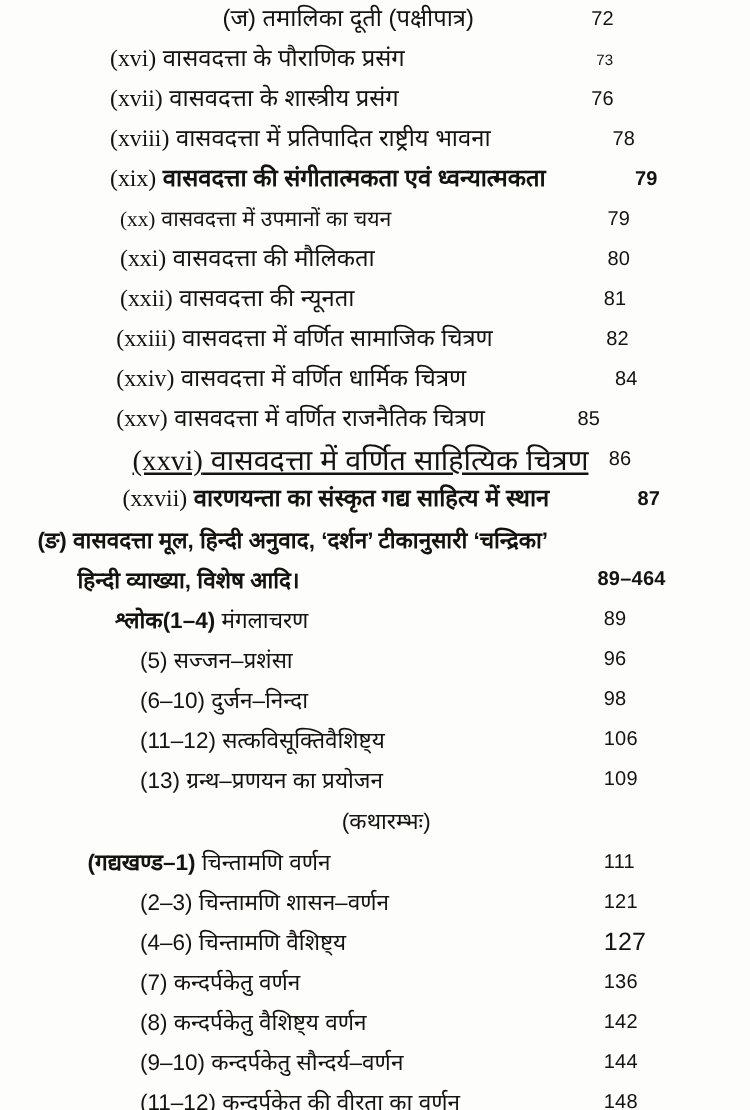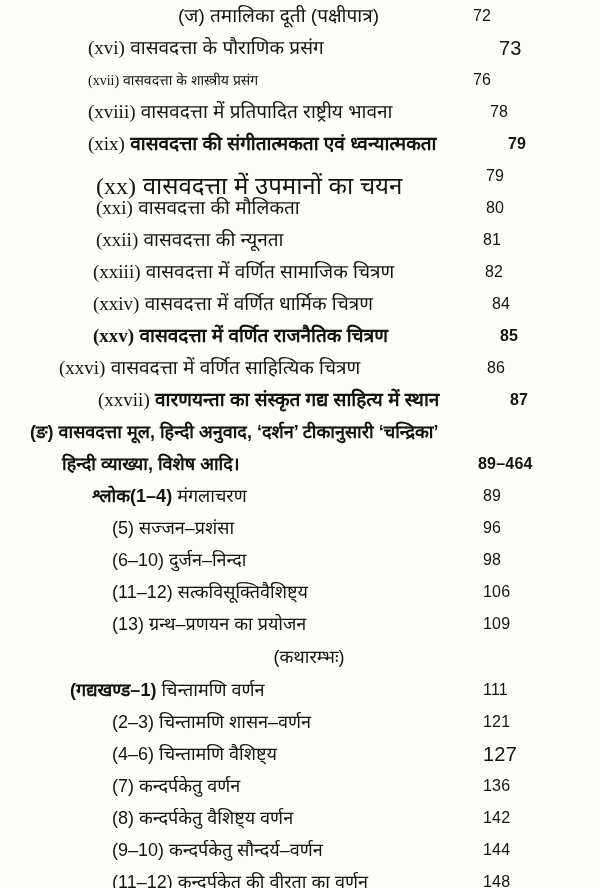"73" span.row-page { font-size: 20px -> 12px; left: 499px -> 477px }
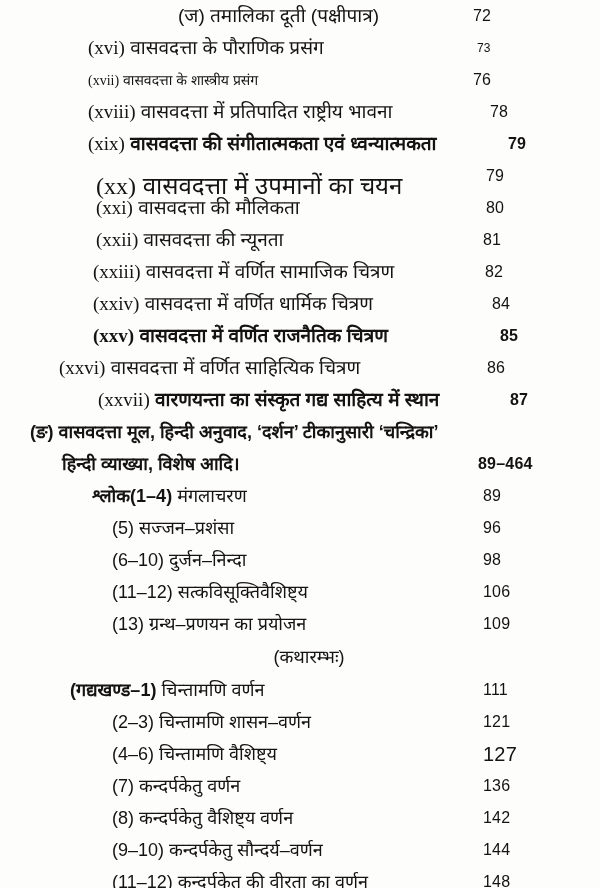"(xvii) वासवदत्ता के शास्त्रीय प्रसंग" span.row-label { font-size: 14px -> 19px }
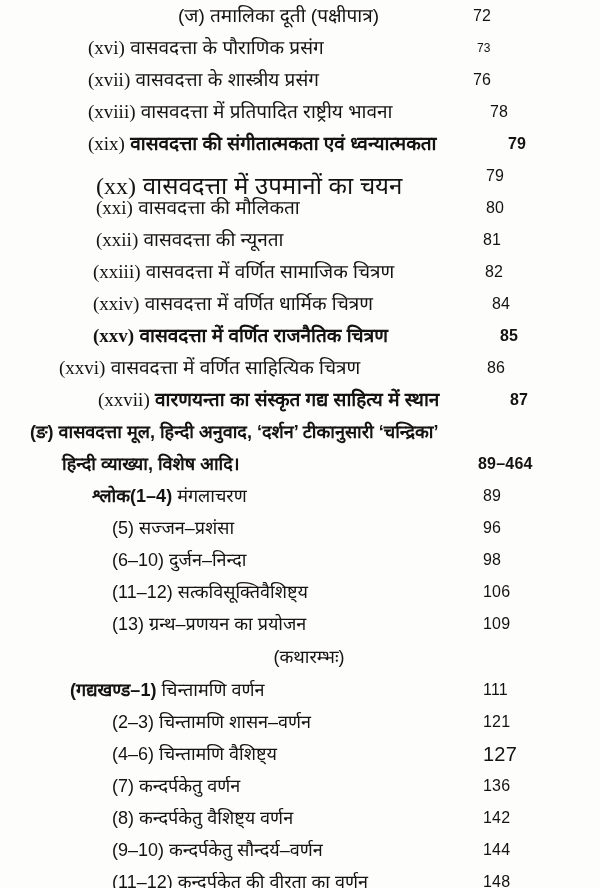"(xx) वासवदत्ता में उपमानों का" span.row-label { font-size: 24px -> 17px; margin-top: 10px -> none }
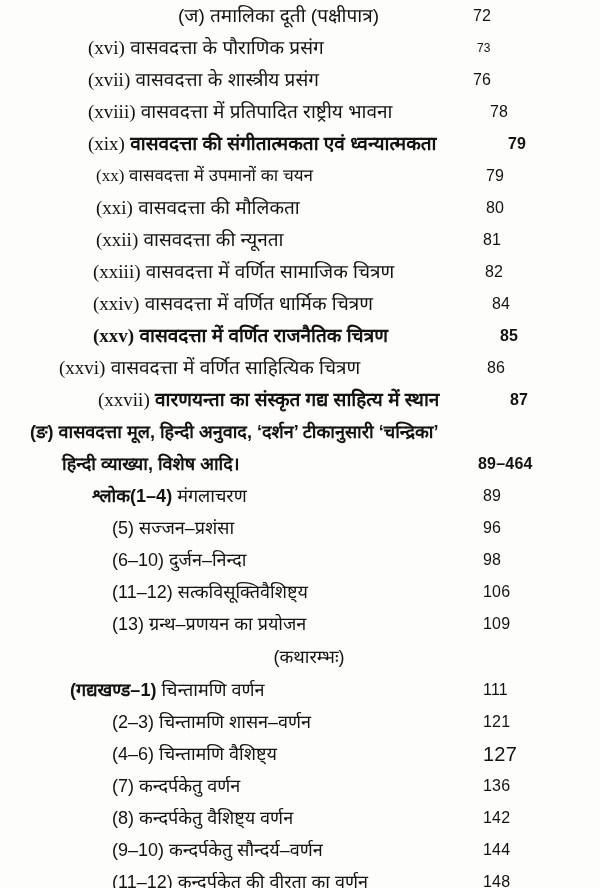"(xxv) वासवदत्ता में वर्णित राजनैतिक" div.toc-row { font-weight: bold -> none }
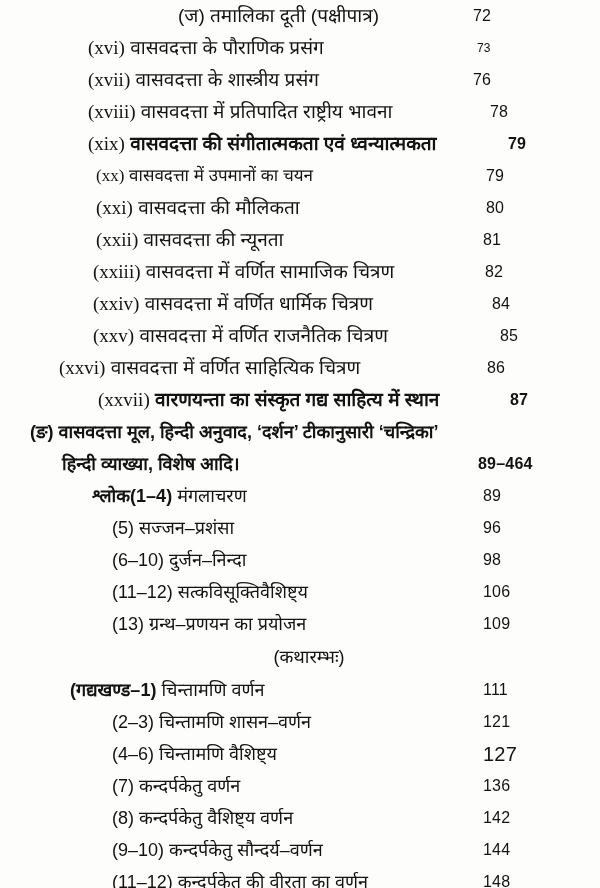"85" span.row-page { left: 500px -> 462px }
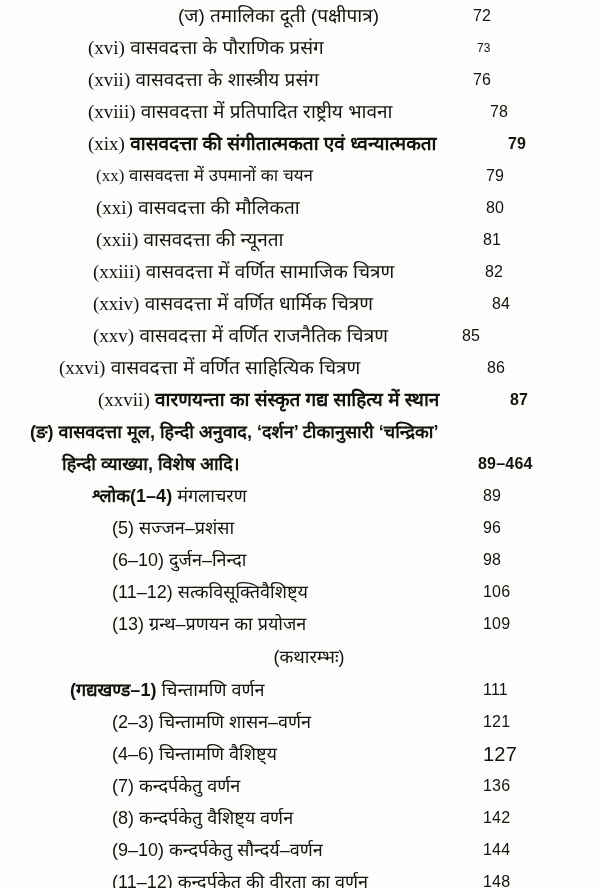"(xxvi) वासवदत्ता में वर्णित साहित्यिक" span.row-label { font-size: 19px -> 23px; margin-left: 59px -> 106px; text-decoration: none -> underline }
